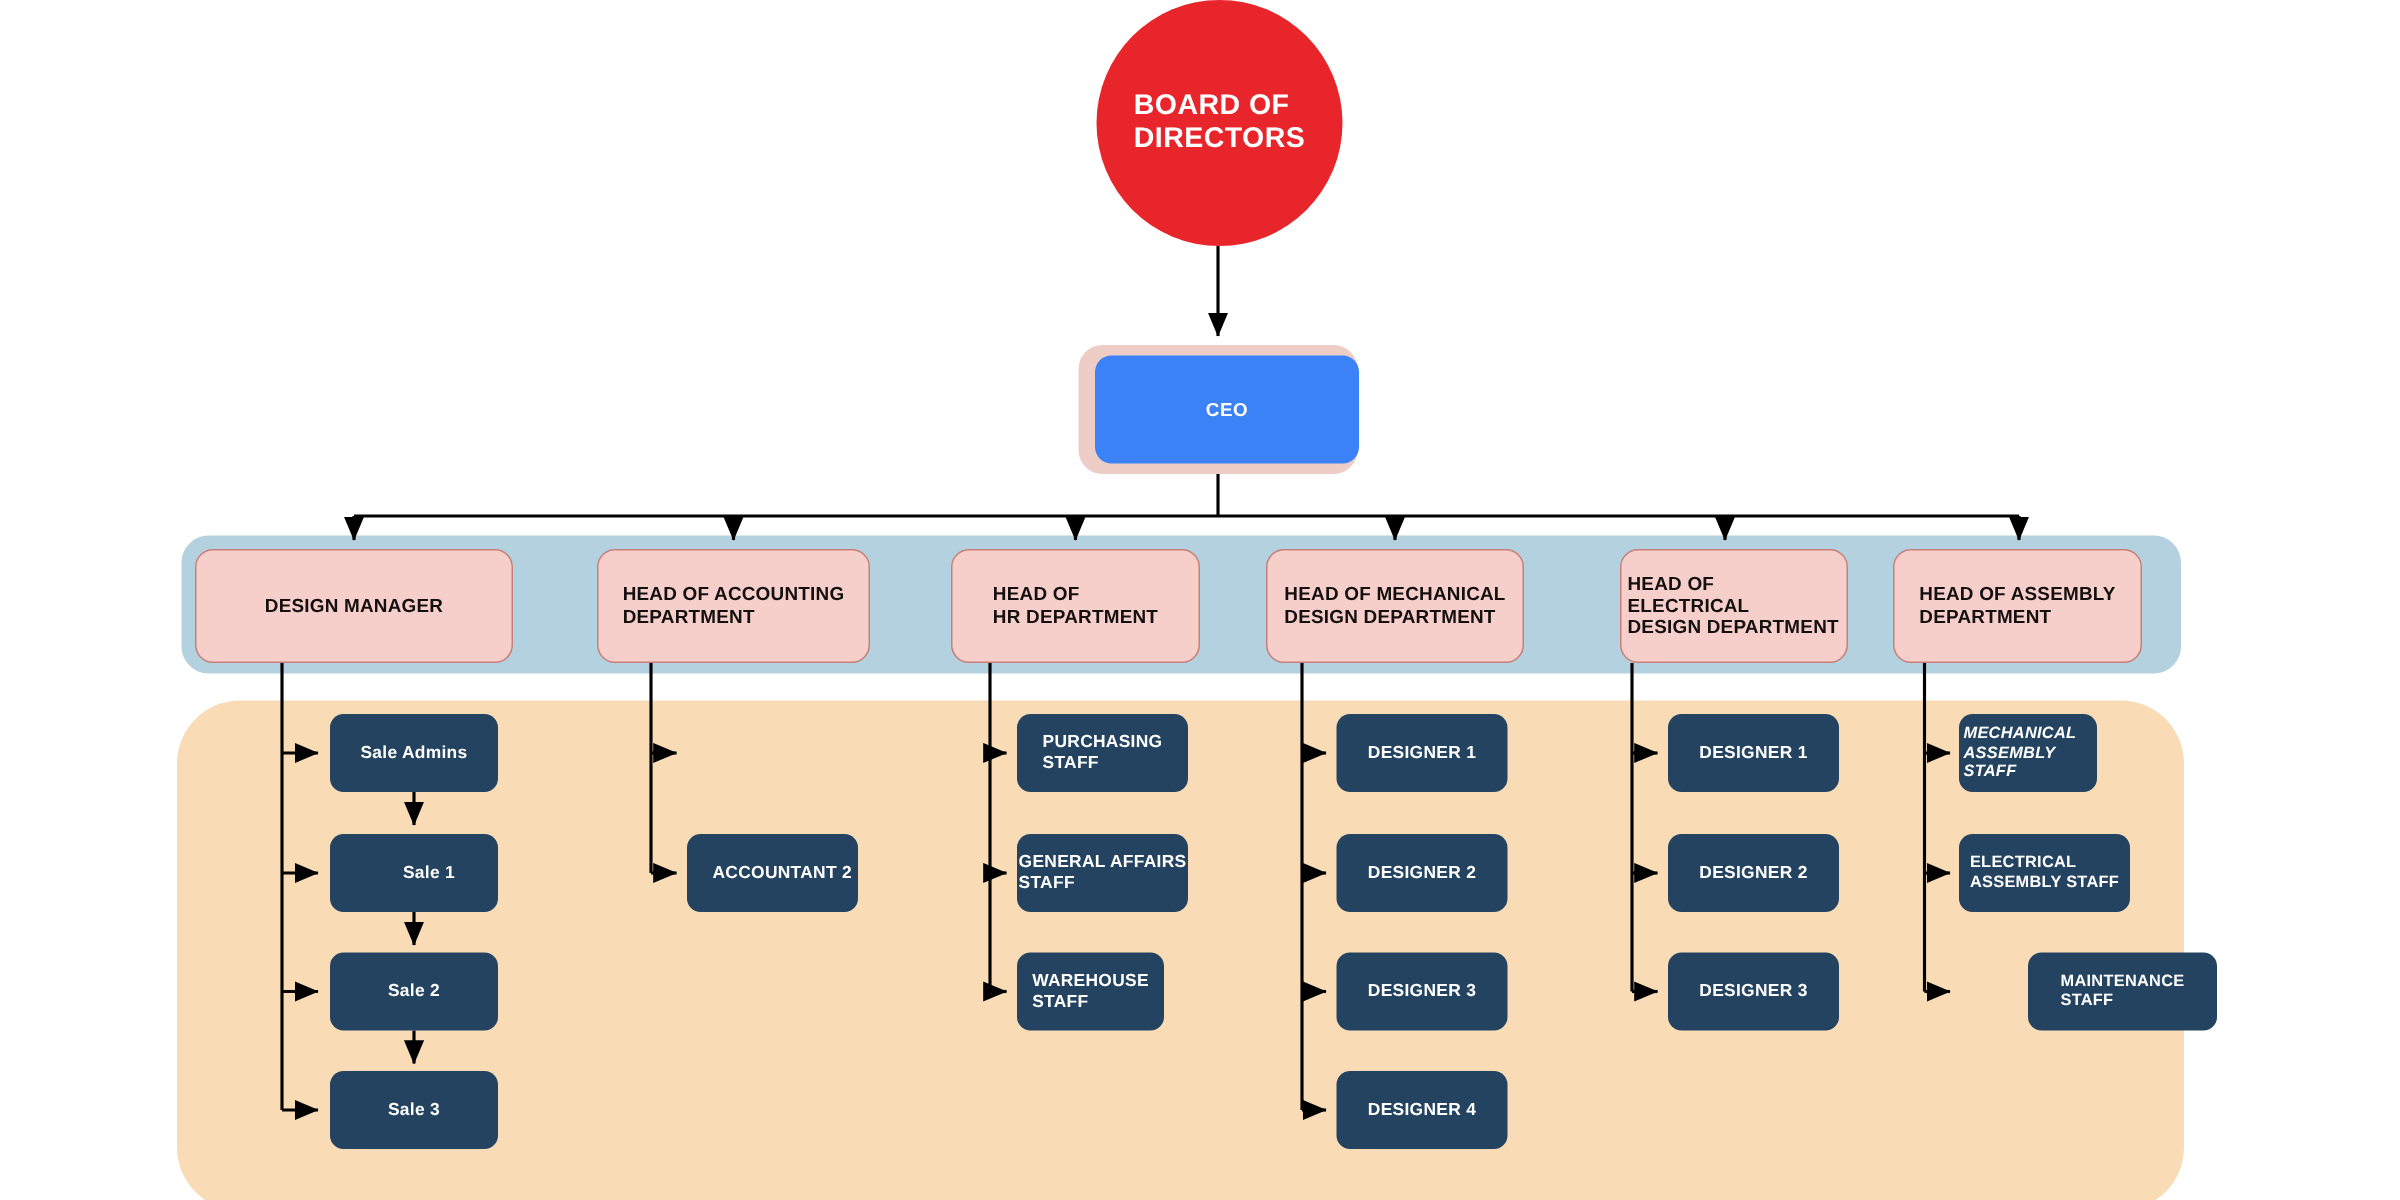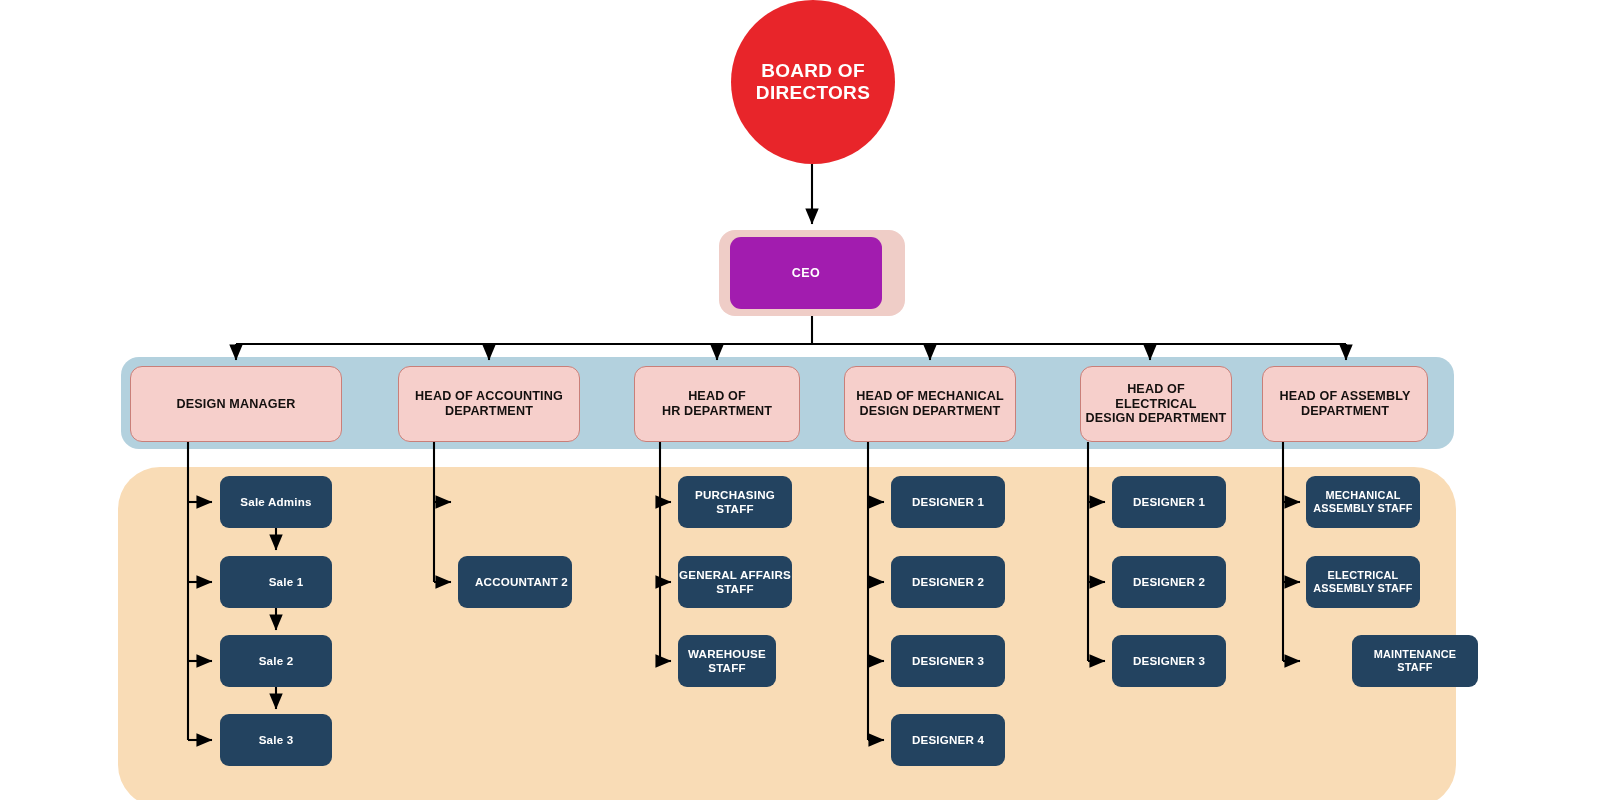"BOARD OF" .node { text-align: center -> none }
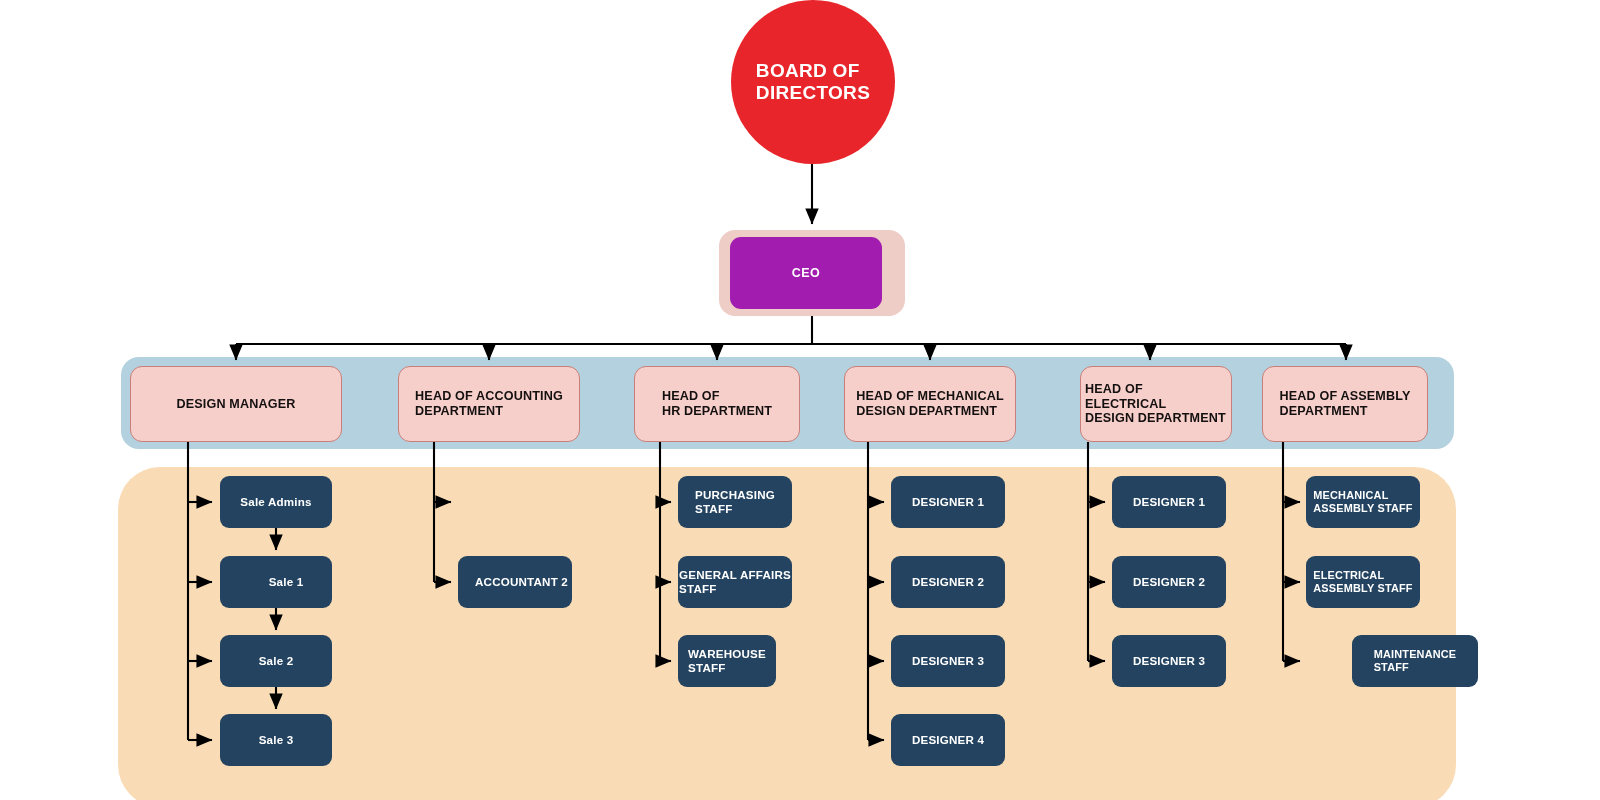"CEO" #node-ceo { background: #a21caf -> #3b82f6; width: 152px -> 176px }
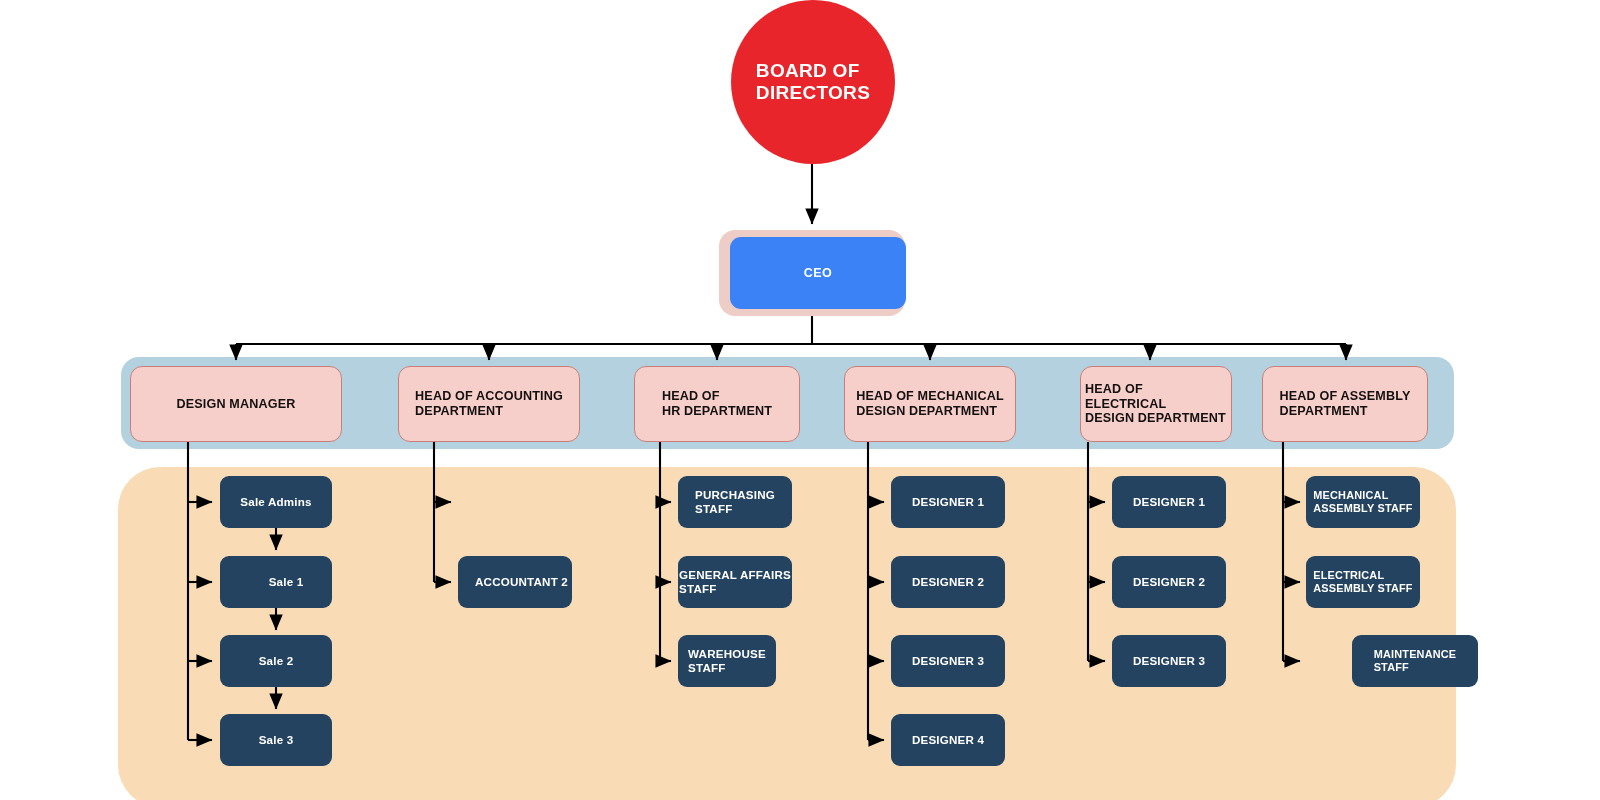"MECHANICAL" div.node { font-style: none -> italic; width: 114px -> 92px }
